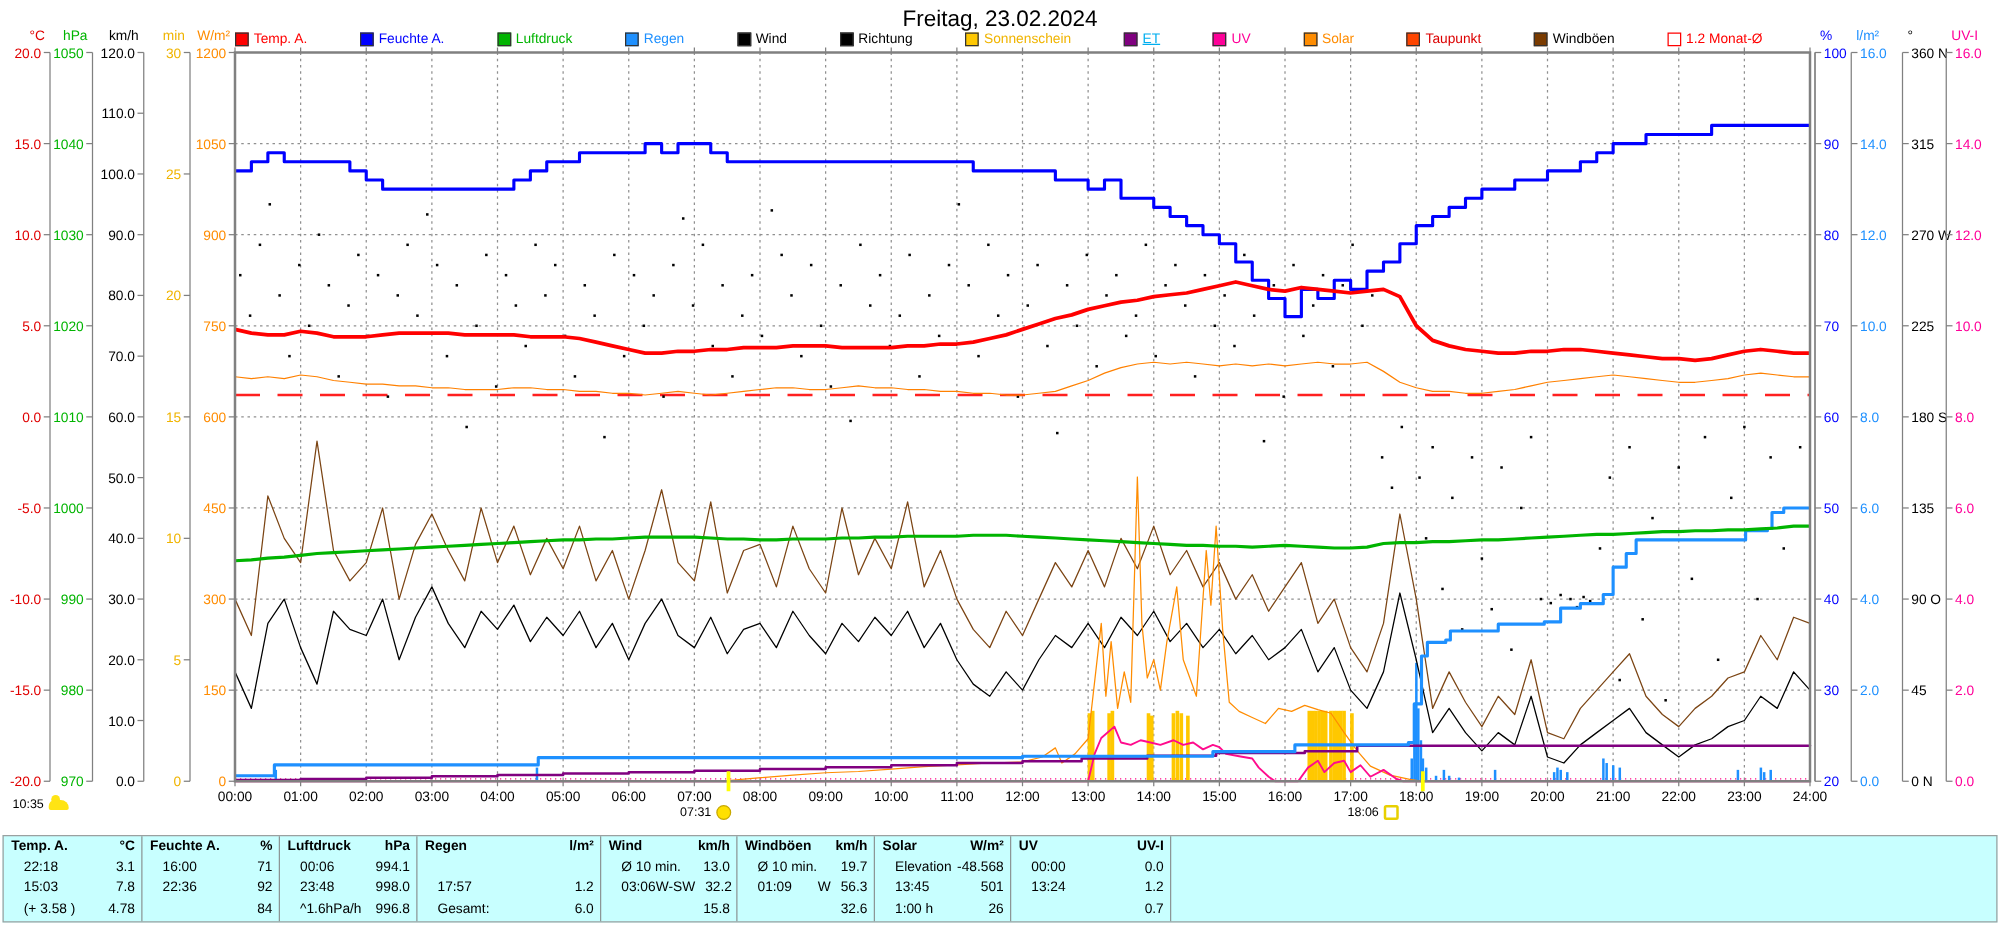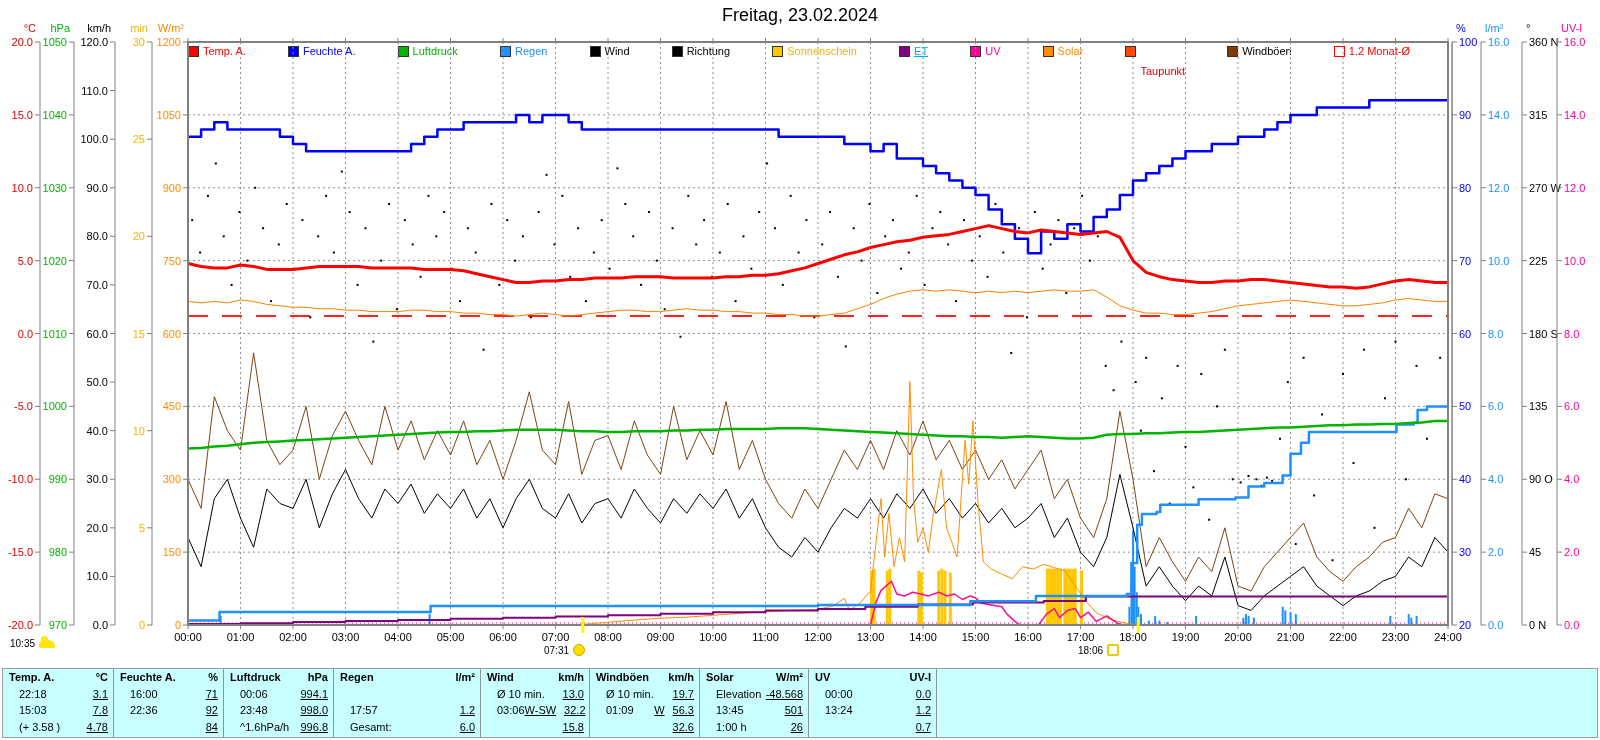"Taupunkt" span { margin-top: 40px -> none }
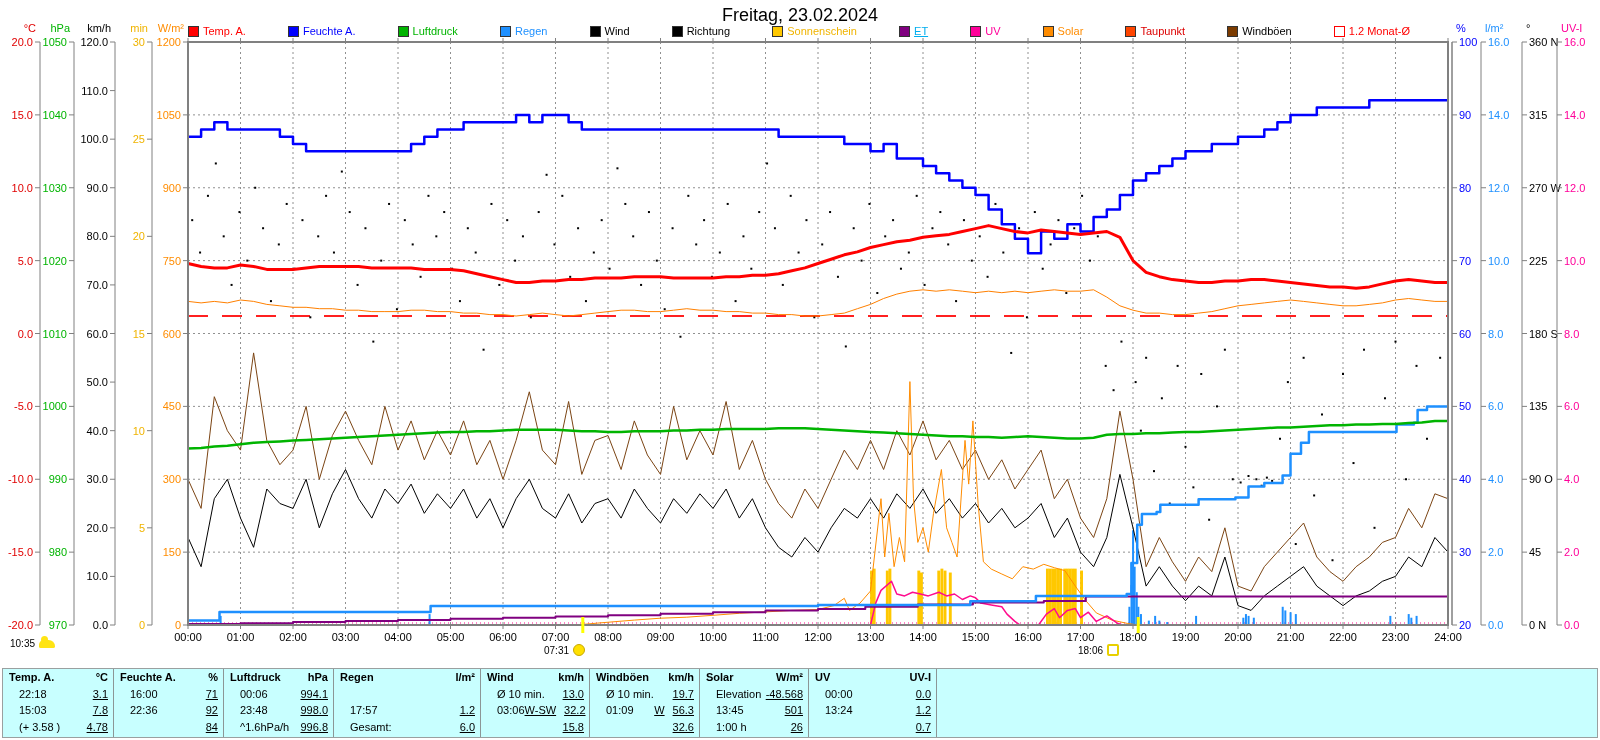"3.1" .trow .rgt { text-decoration: underline -> none }
